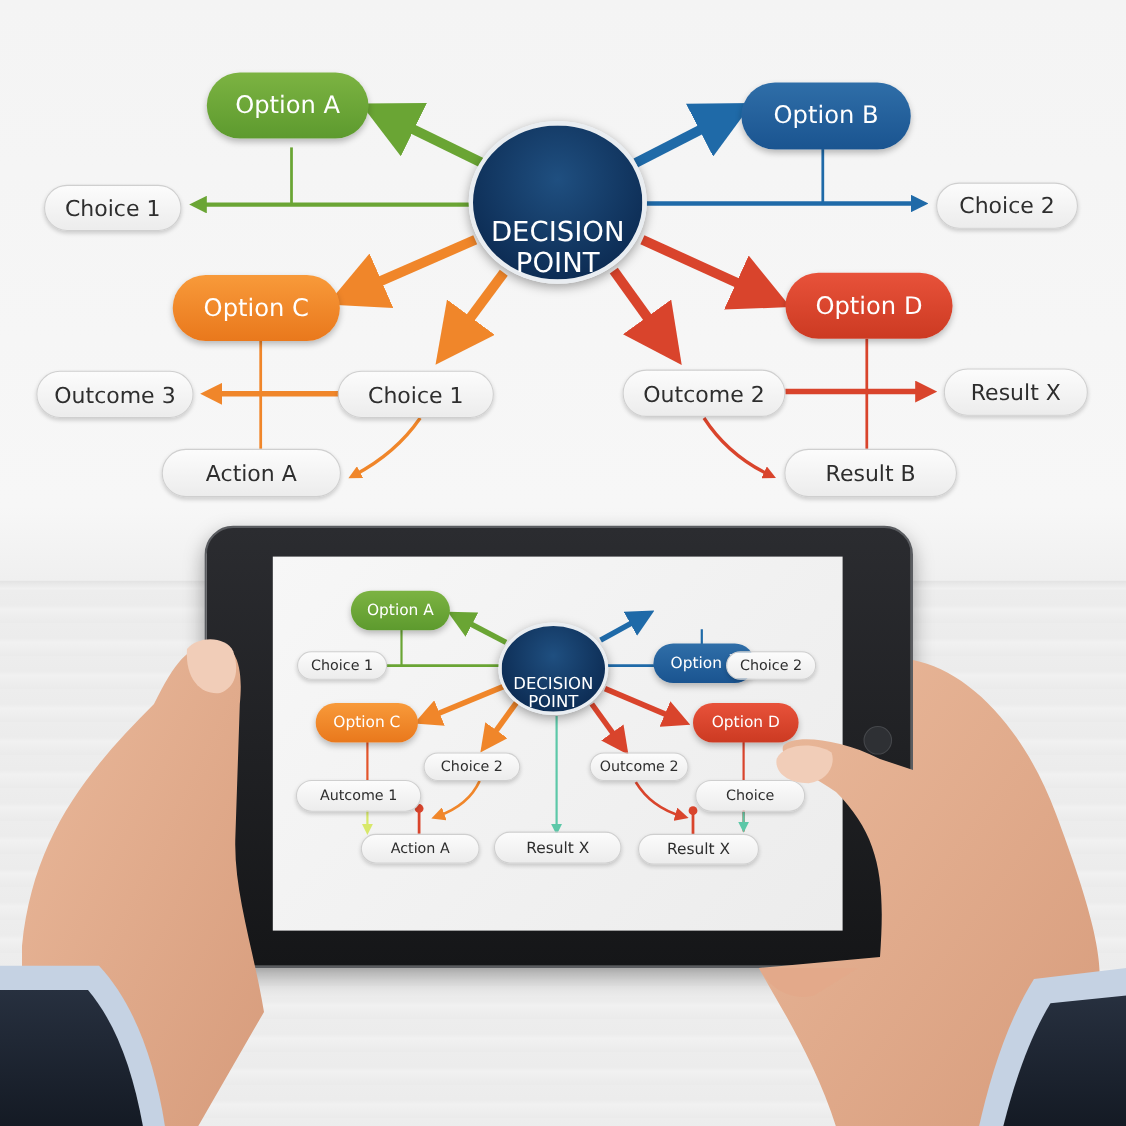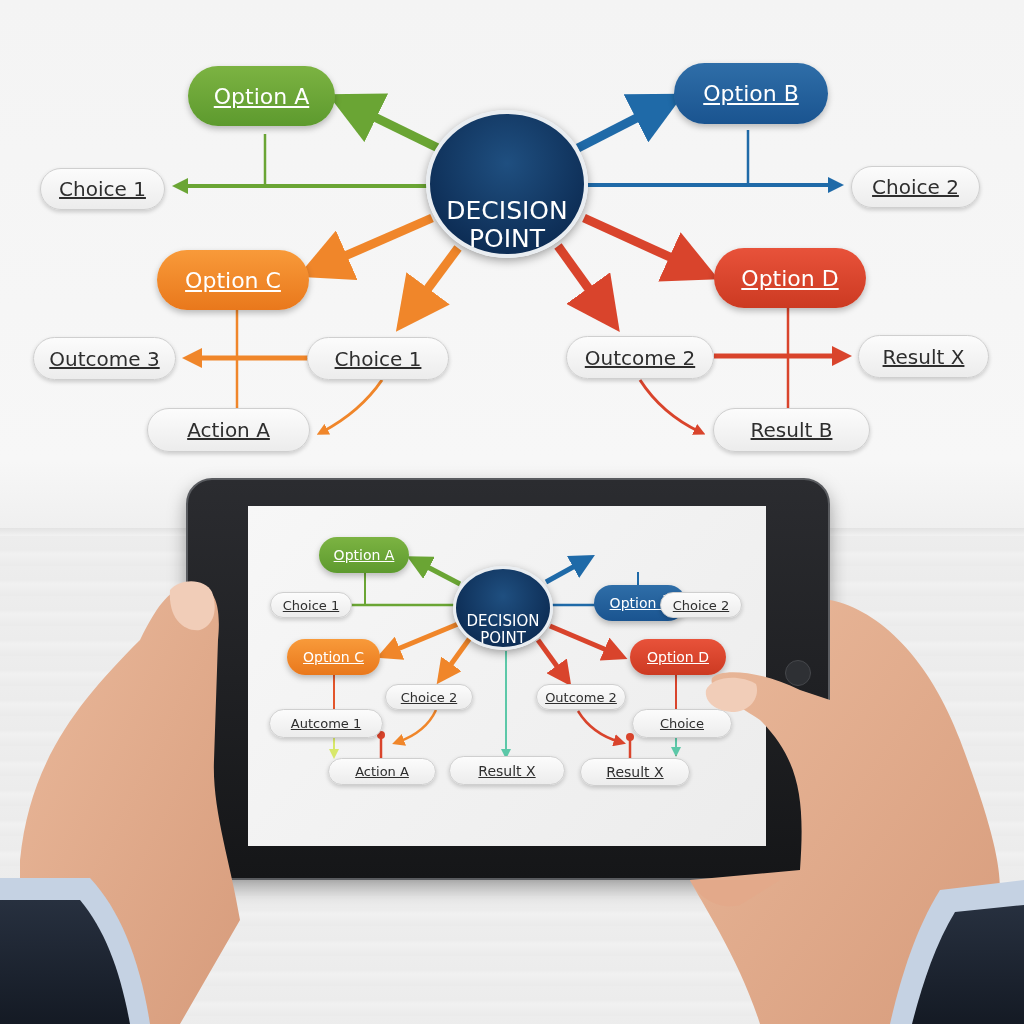"Option A" .node { text-decoration: underline -> none }
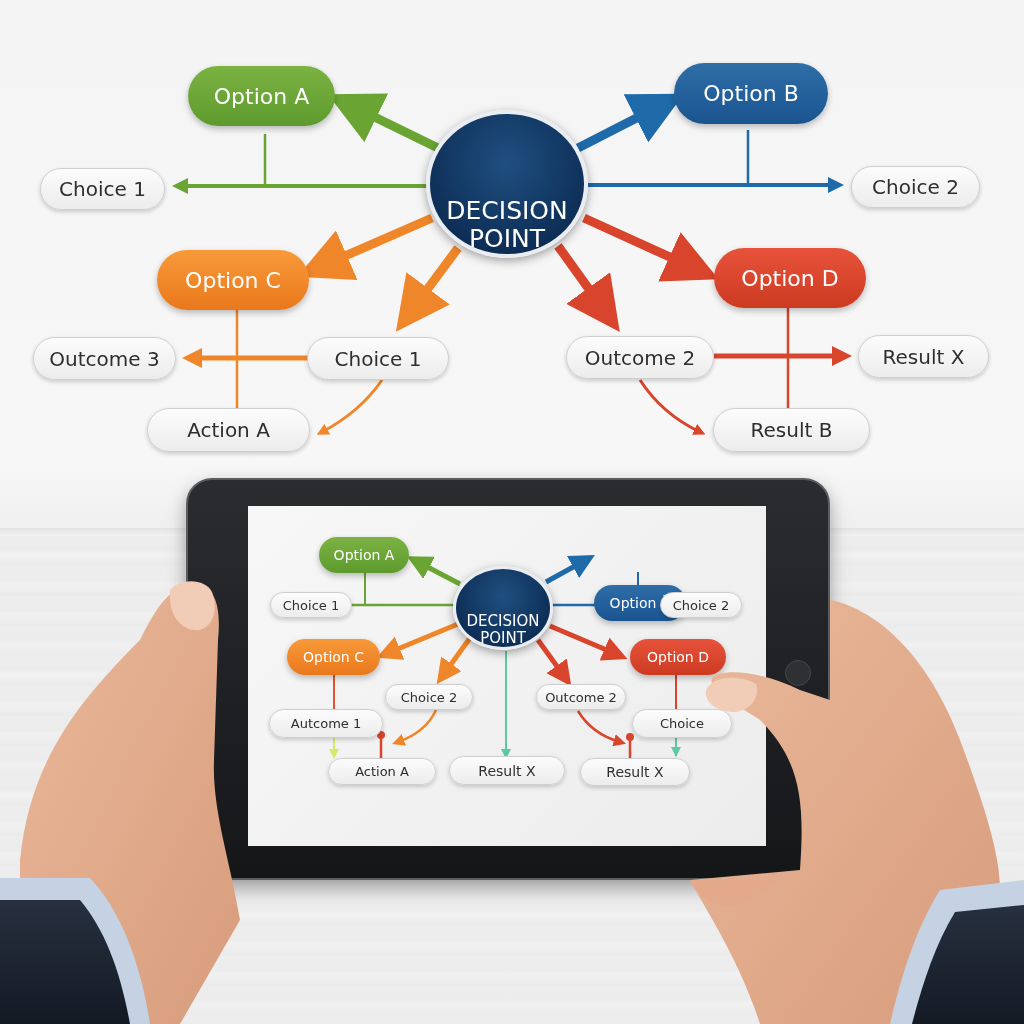"Option B" div.node { top: 63px -> 75px }
